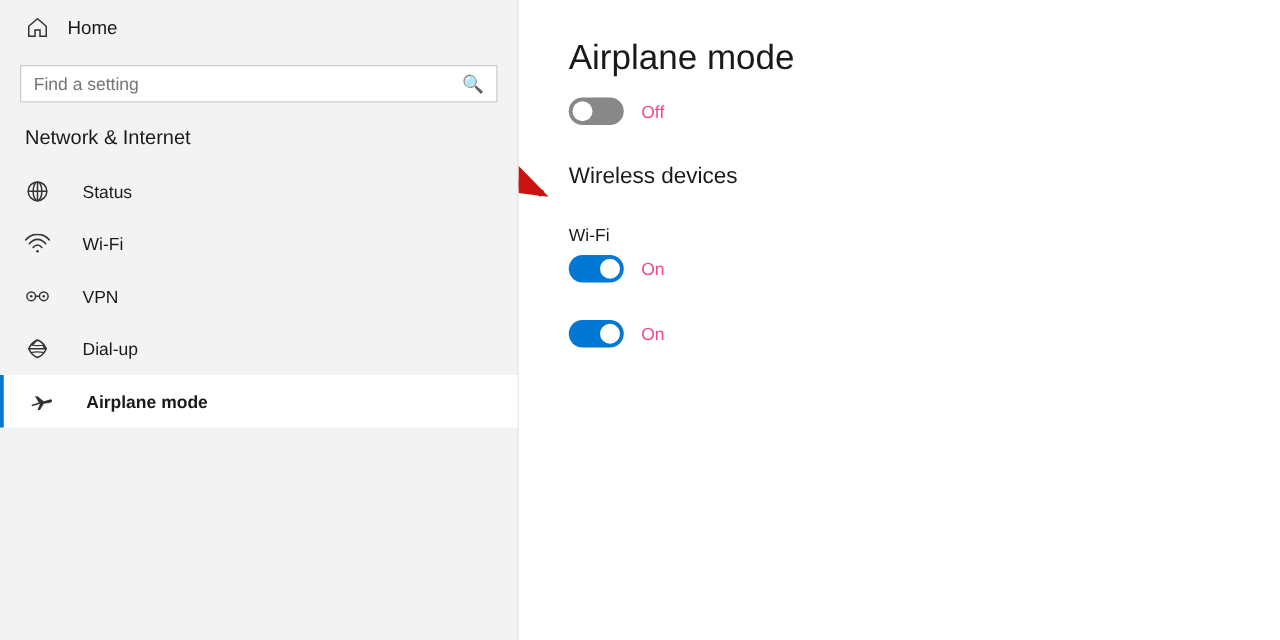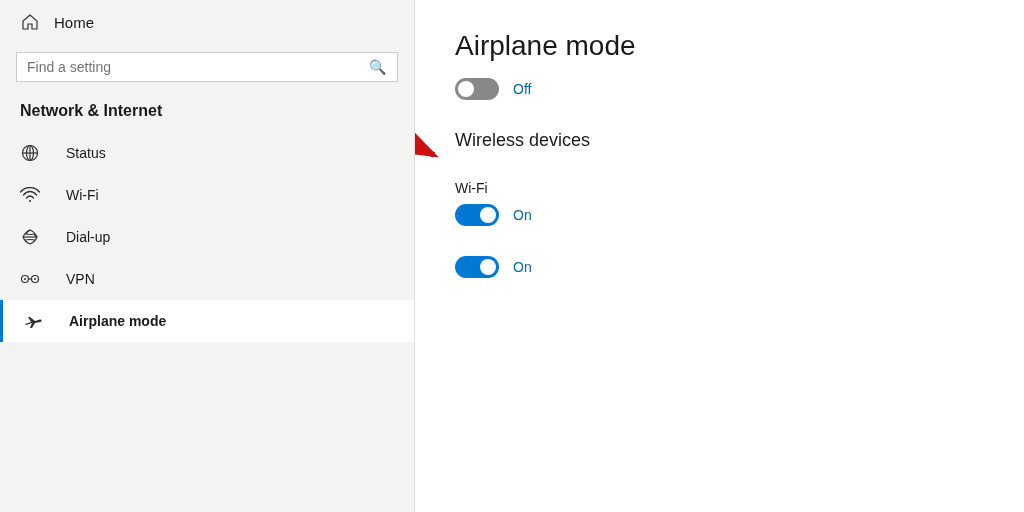"Off" .toggle-label { color: #0369a1 -> #ec4899 }
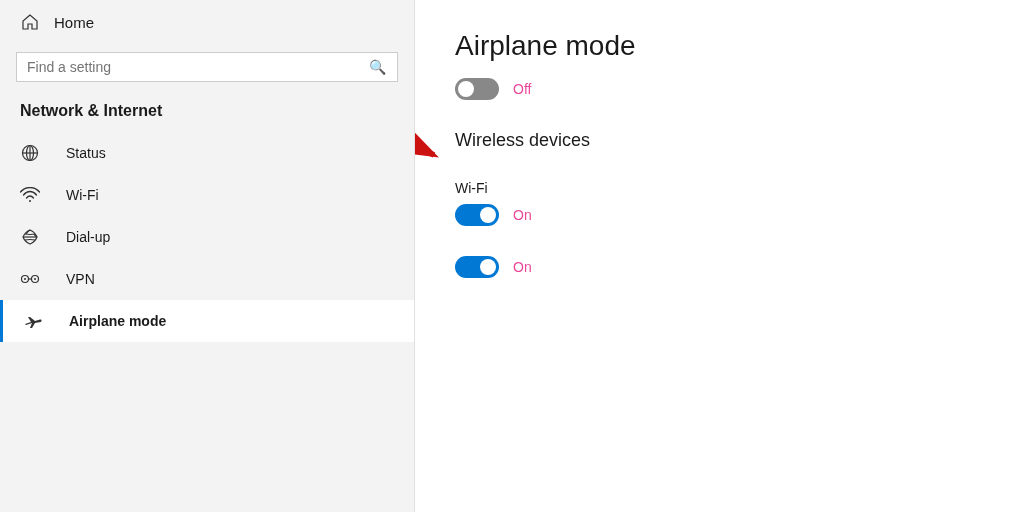"Network & Internet" .sidebar-section-title { font-weight: 700 -> 400 }
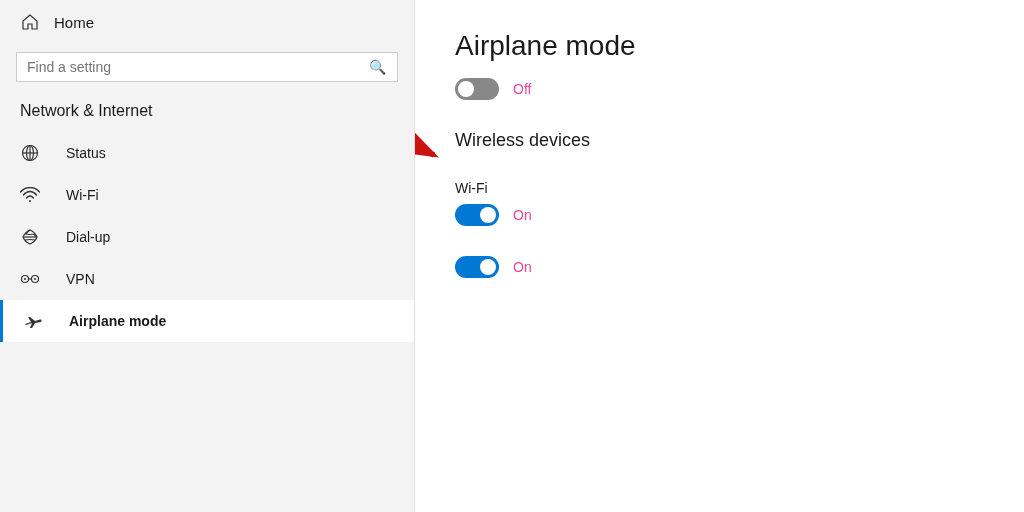"Dial-up" div.sidebar-item { order: before "VPN" -> after "VPN" }
